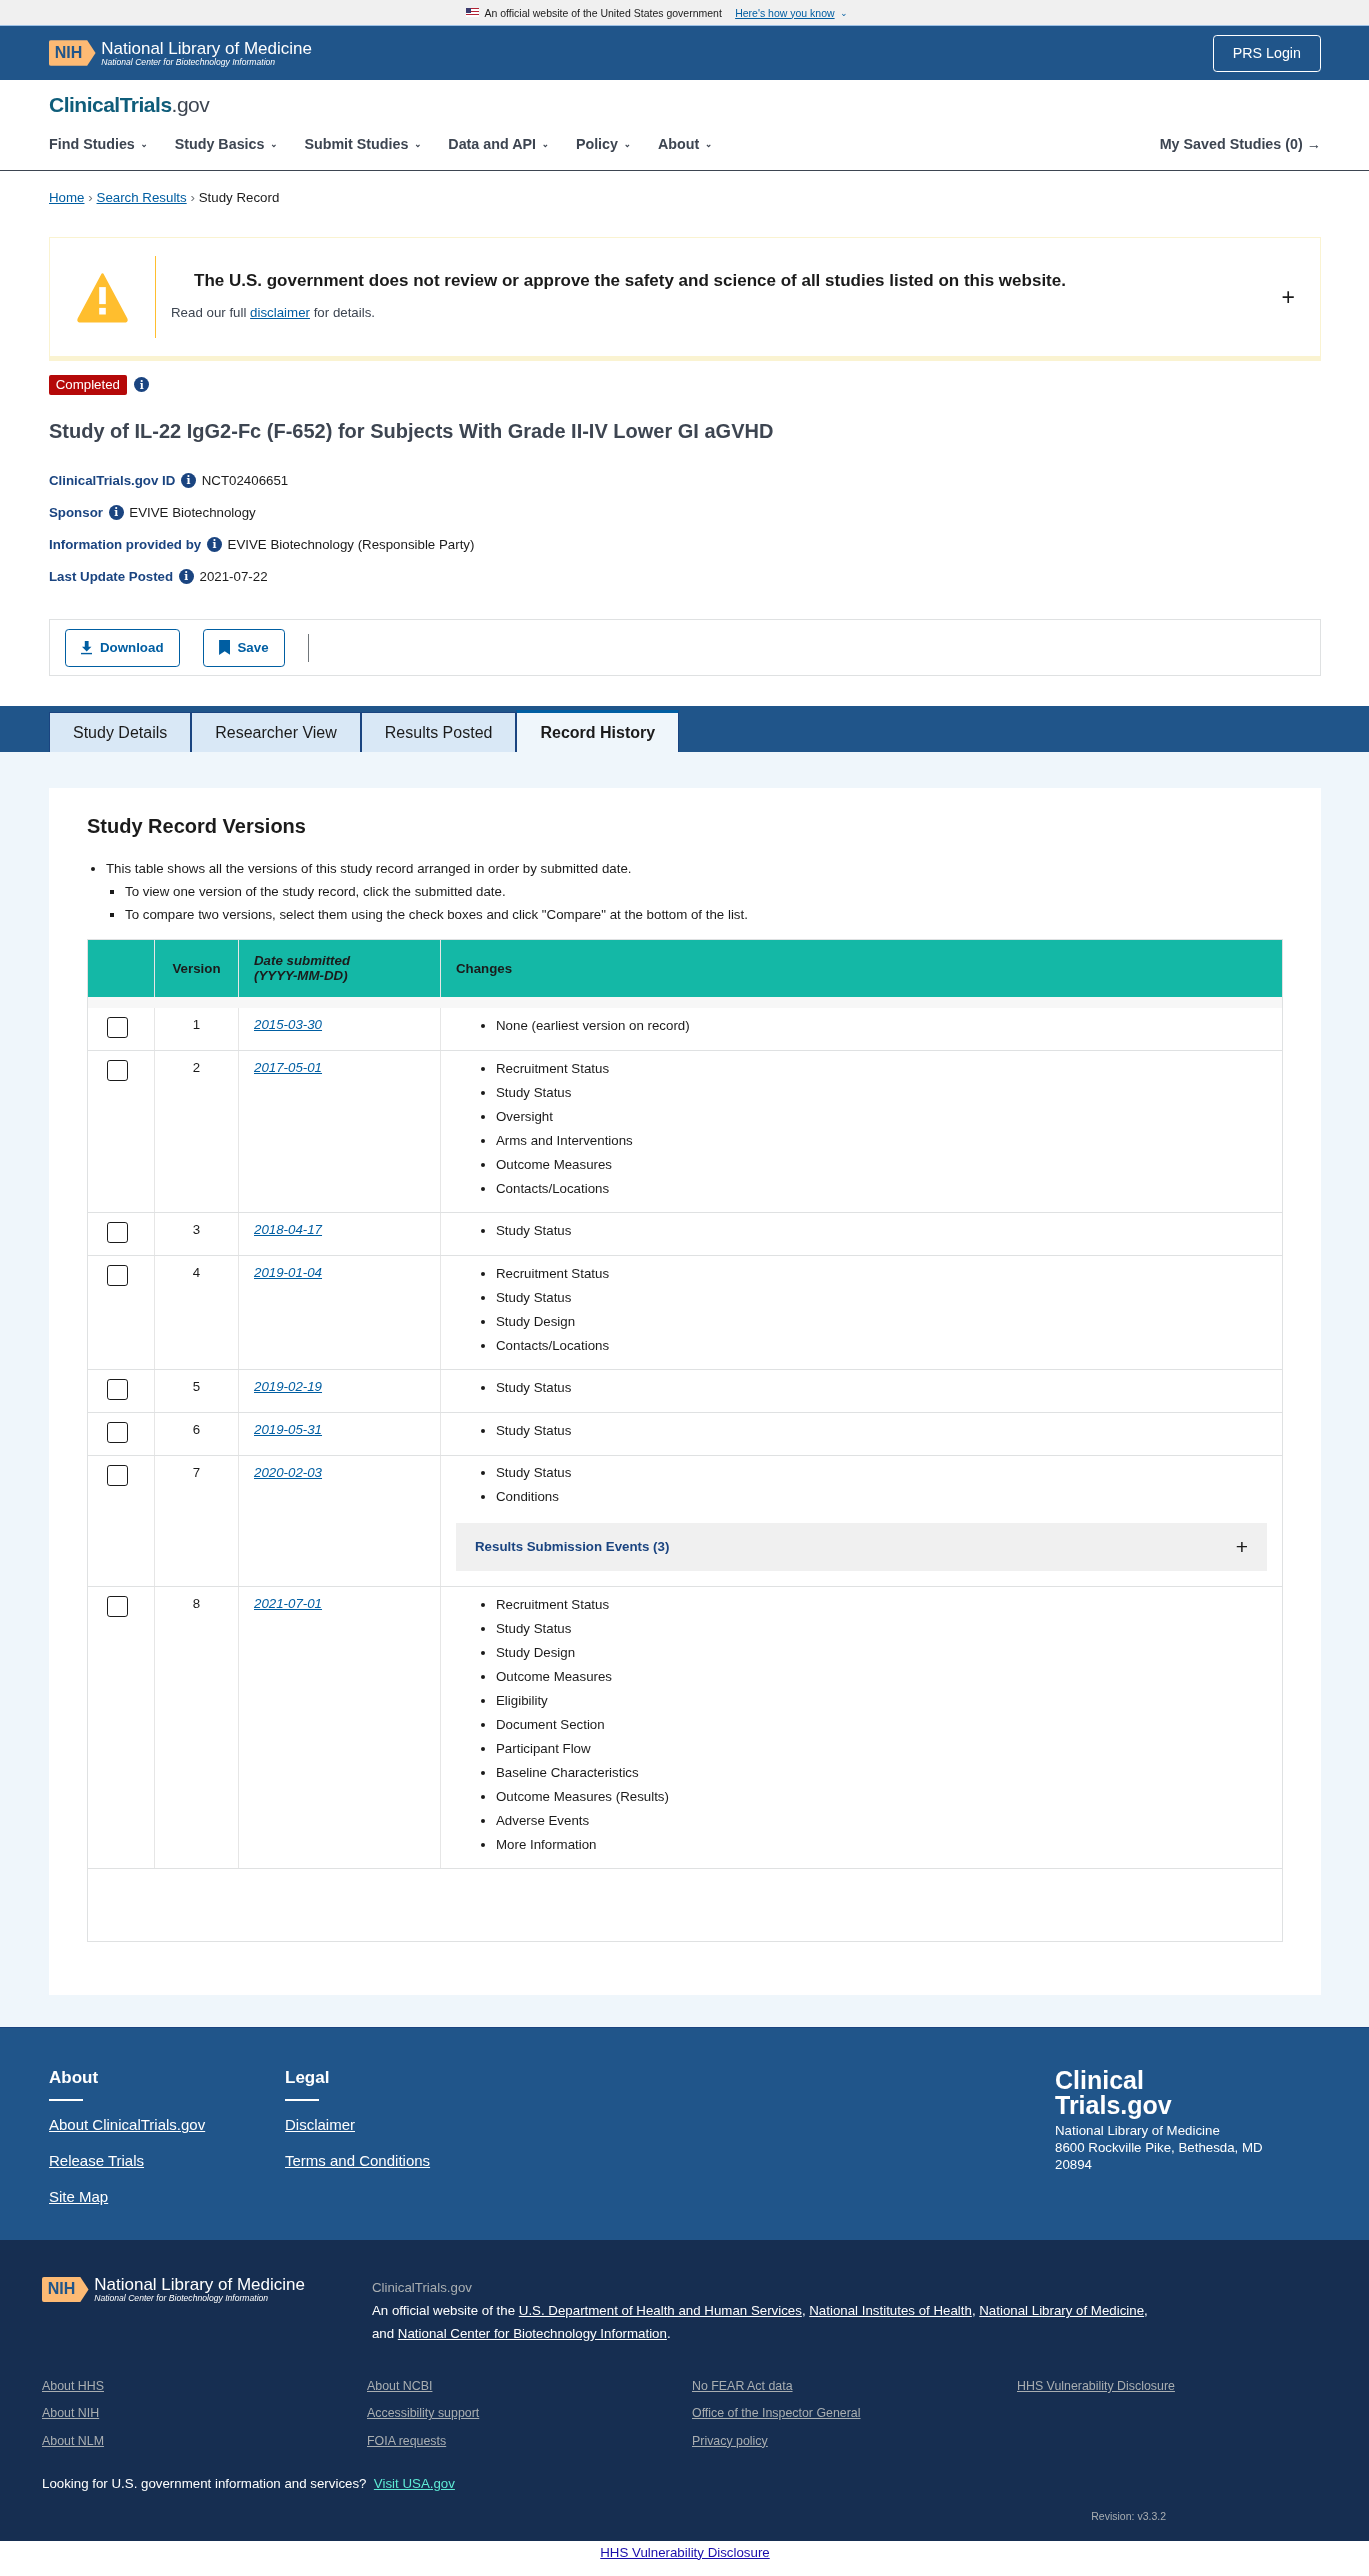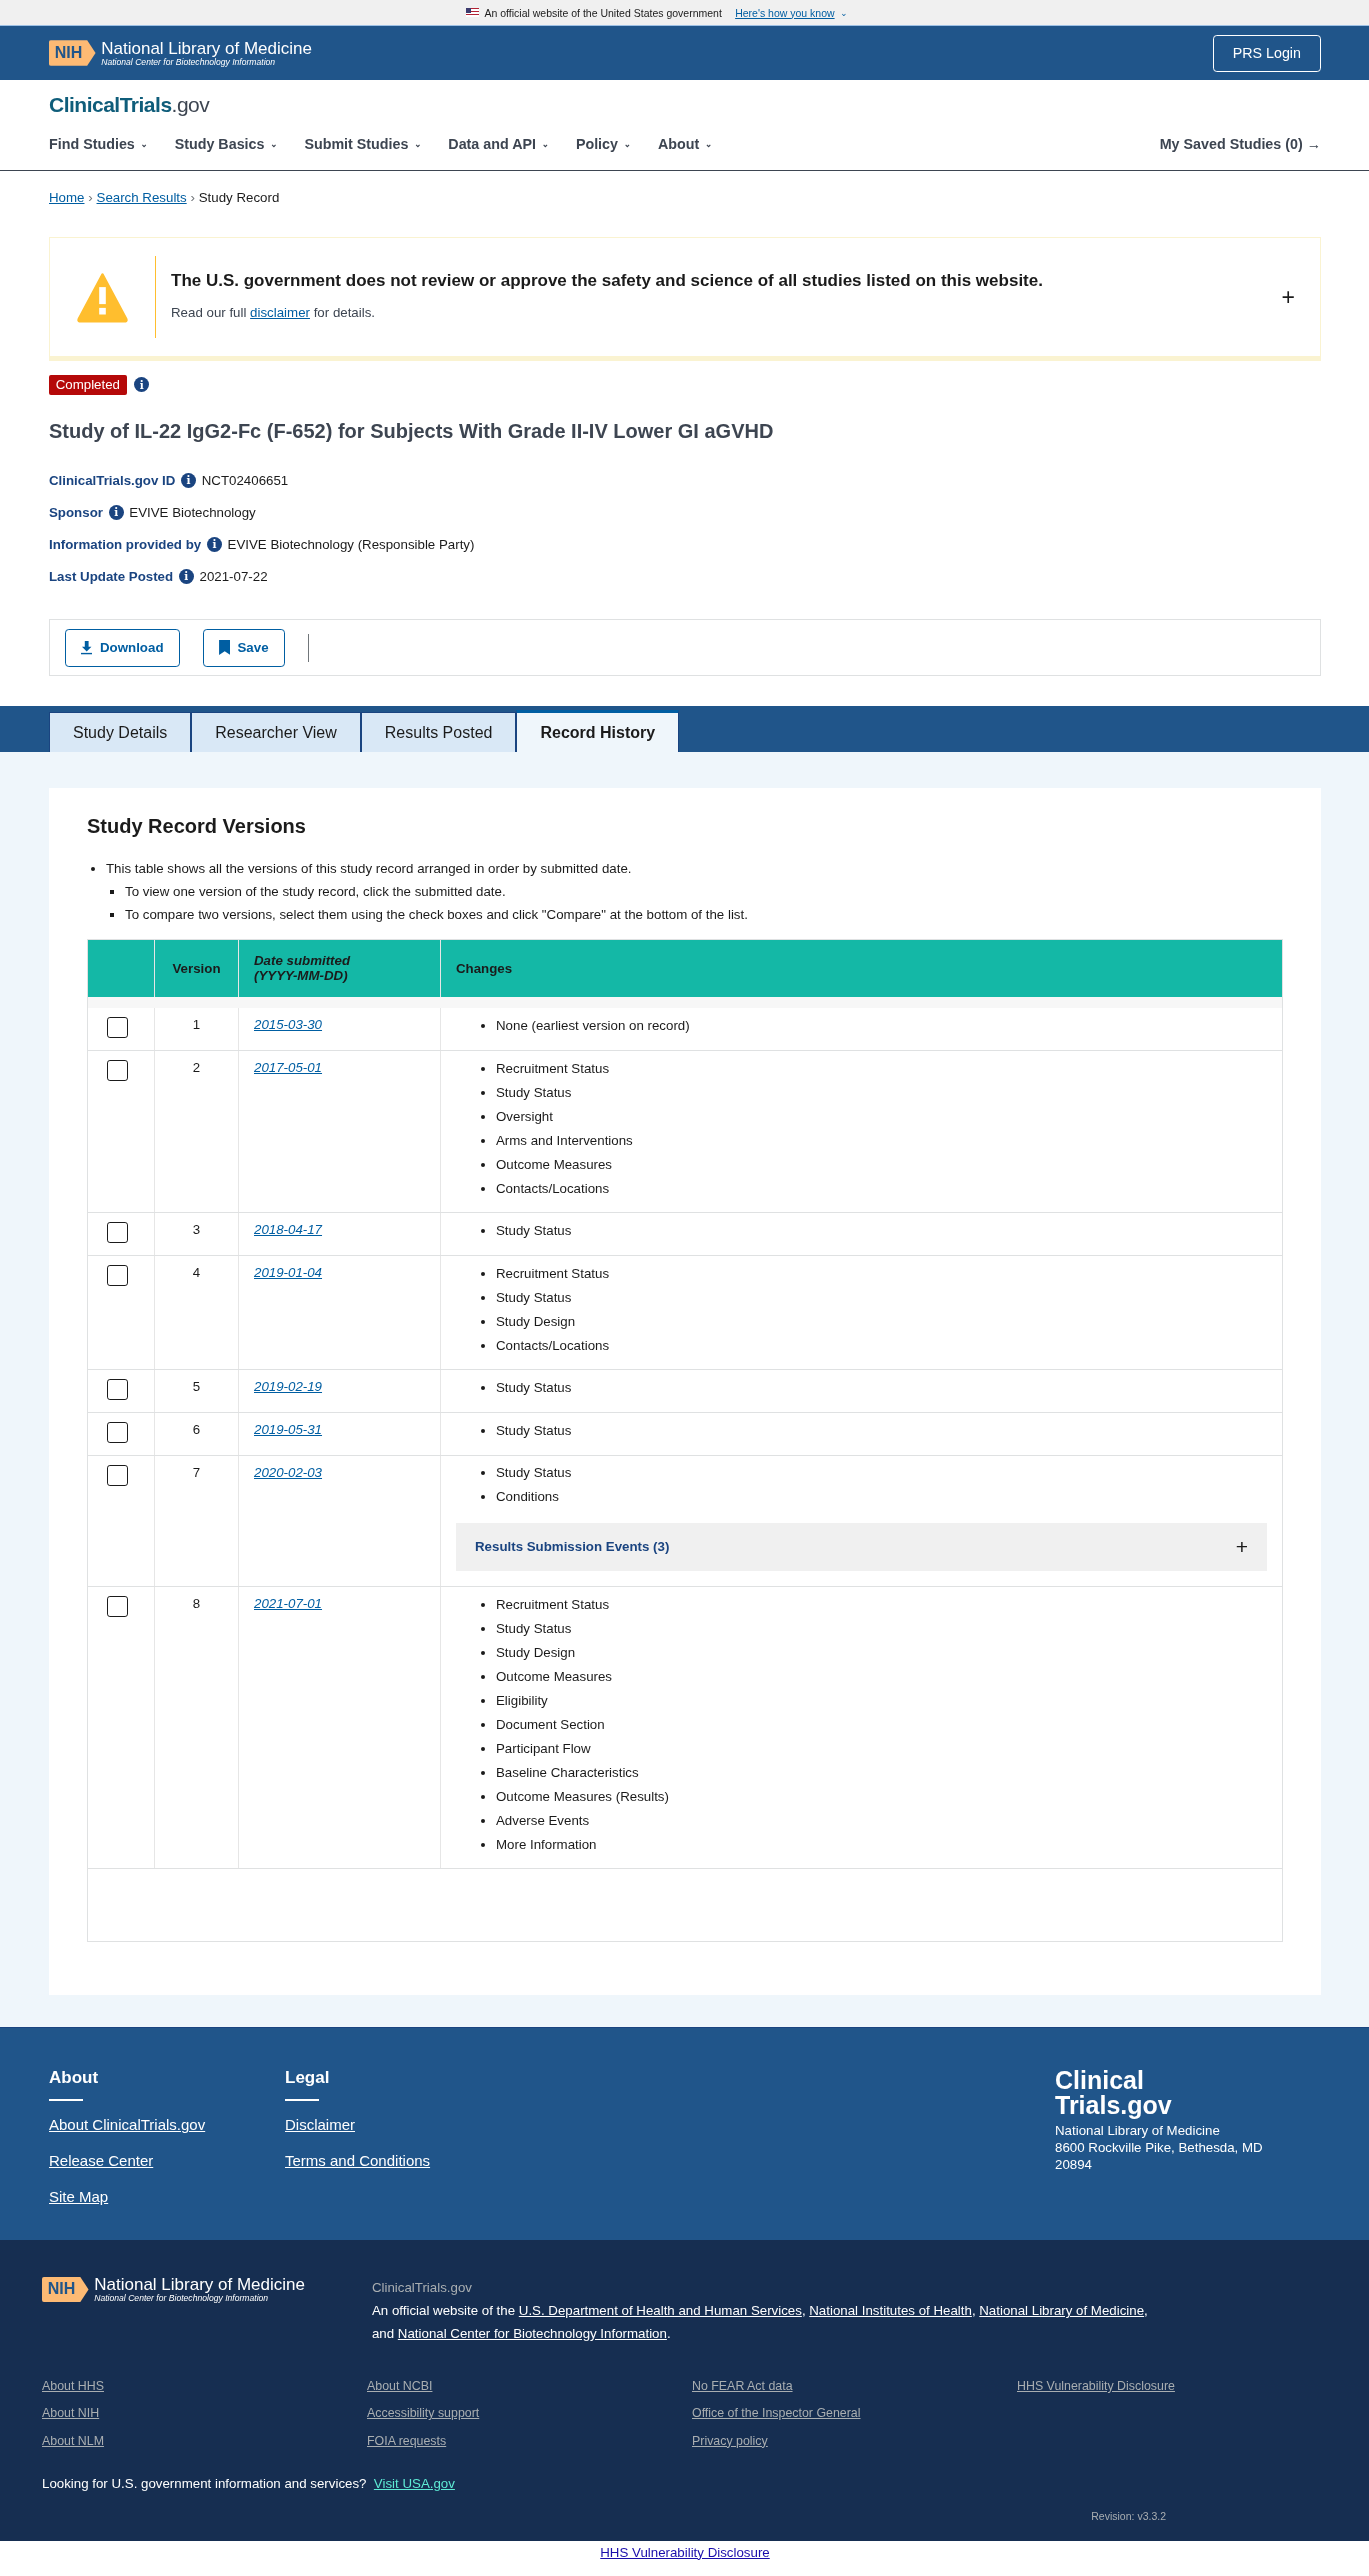"The U.S. government does not" .disc-title { margin-left: none -> 23px }
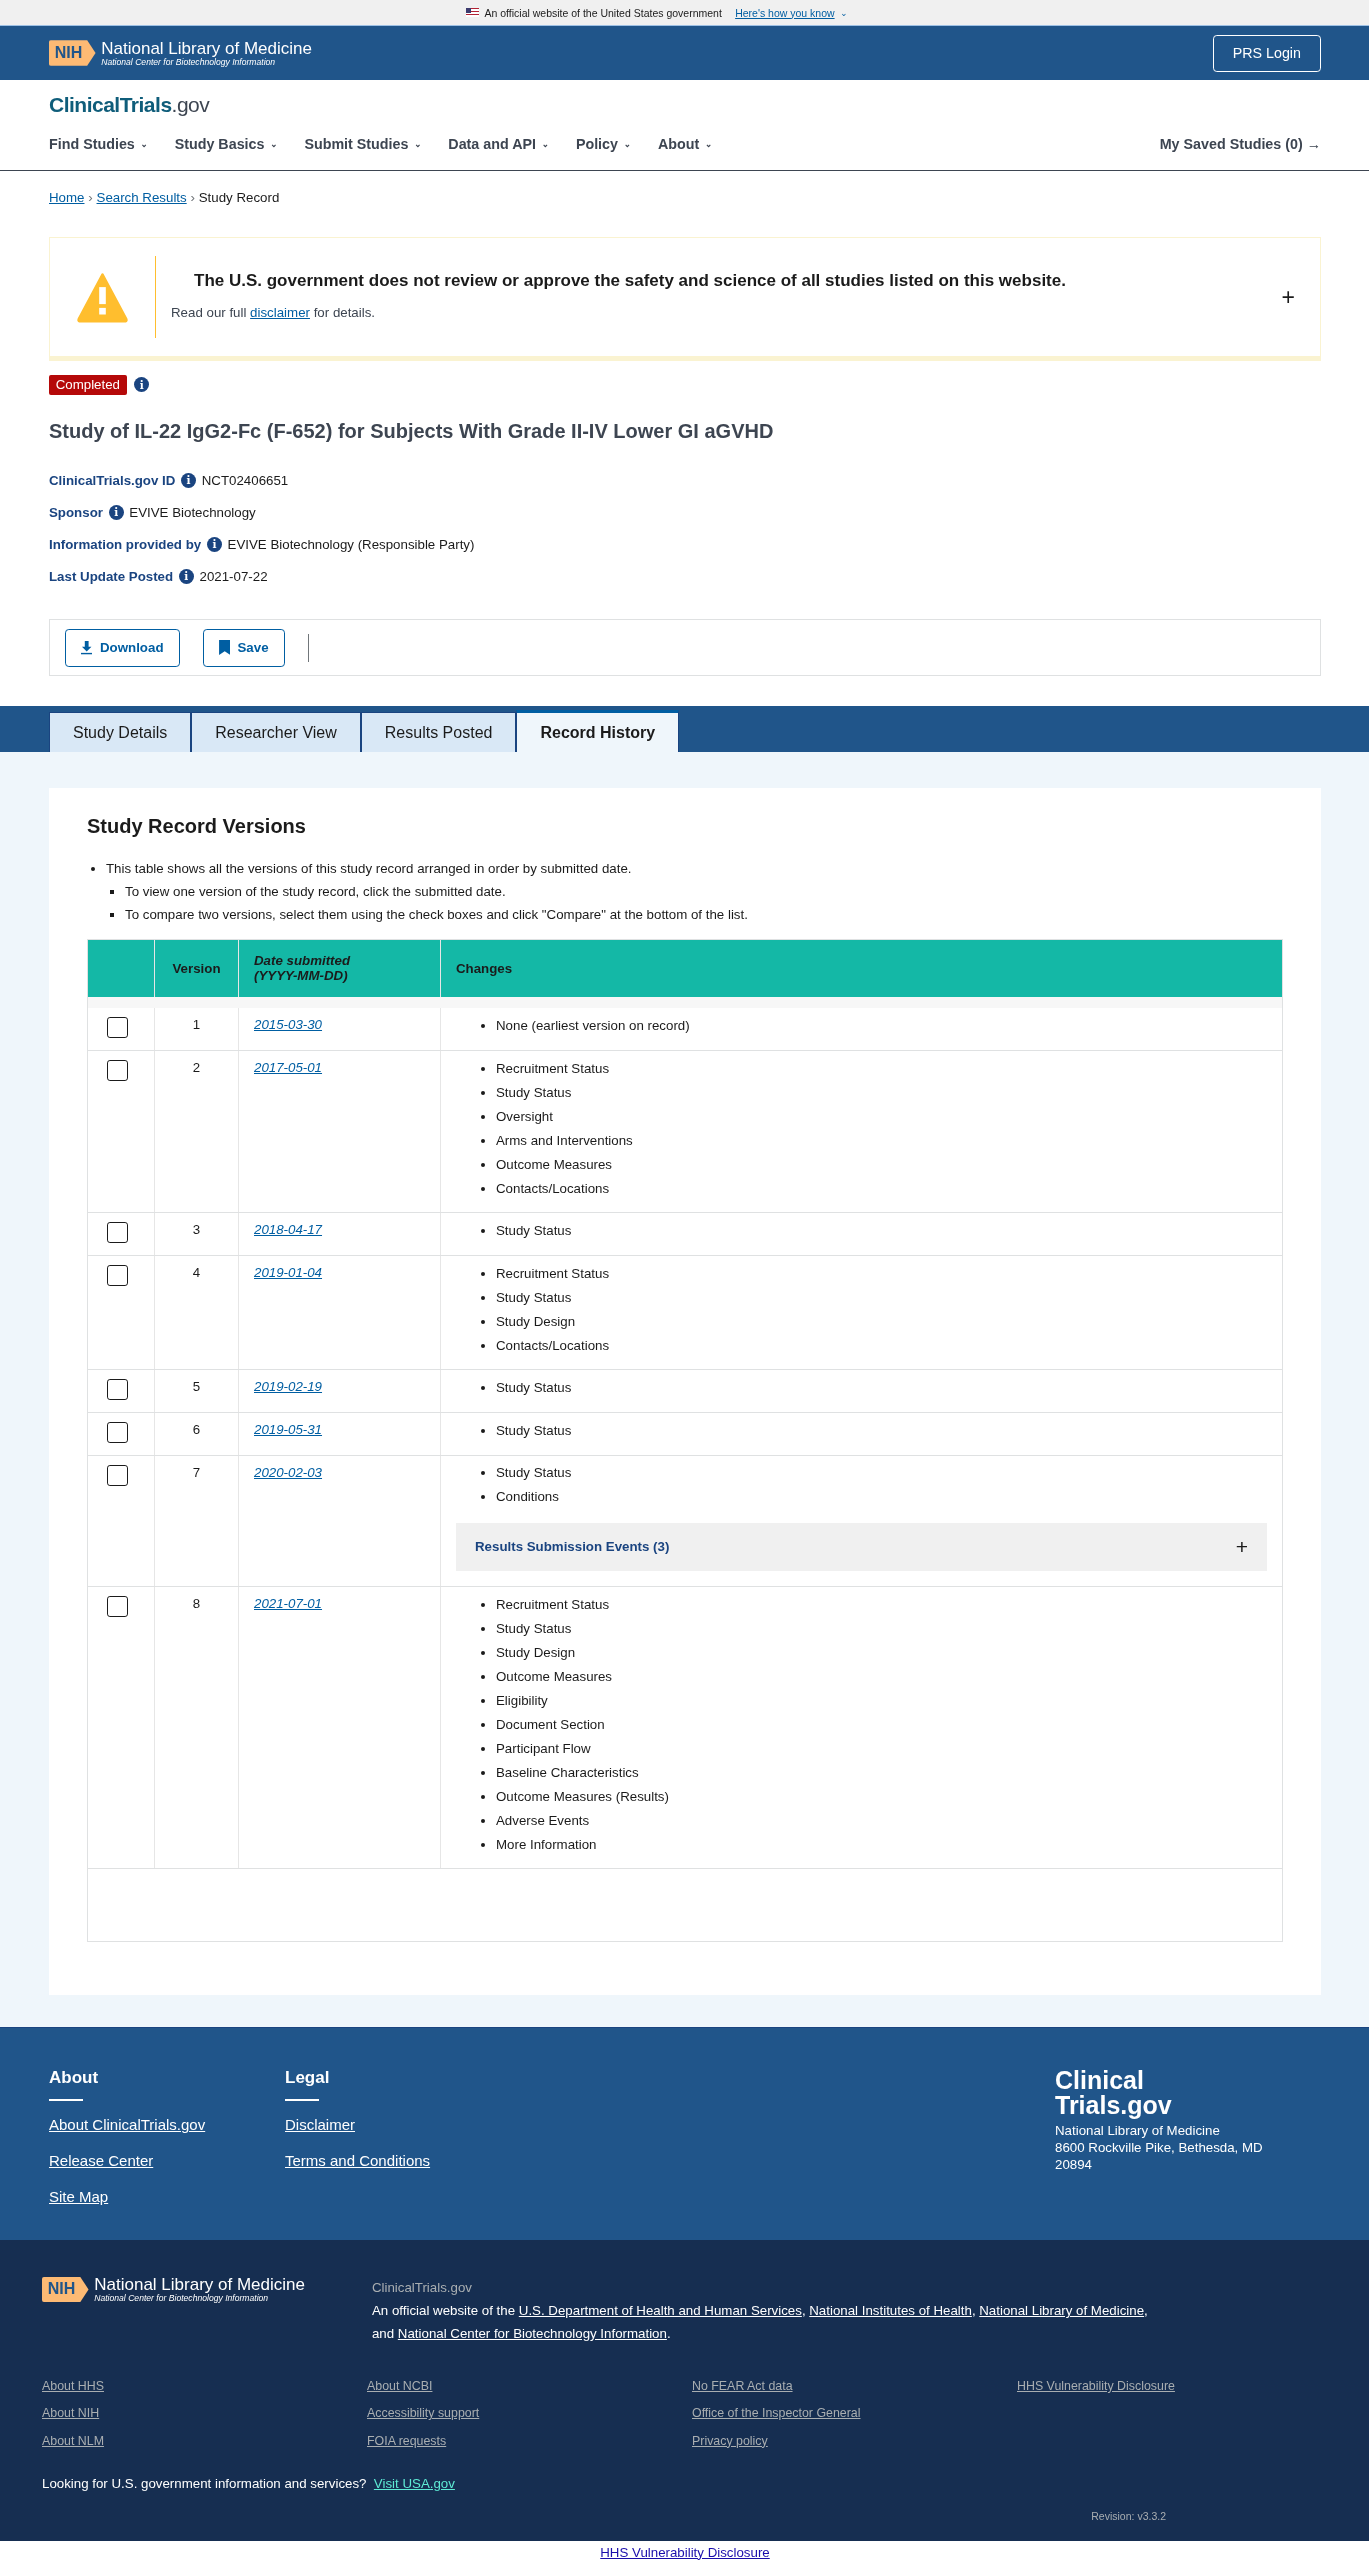"Release Center" a { text: Center -> Trials }
